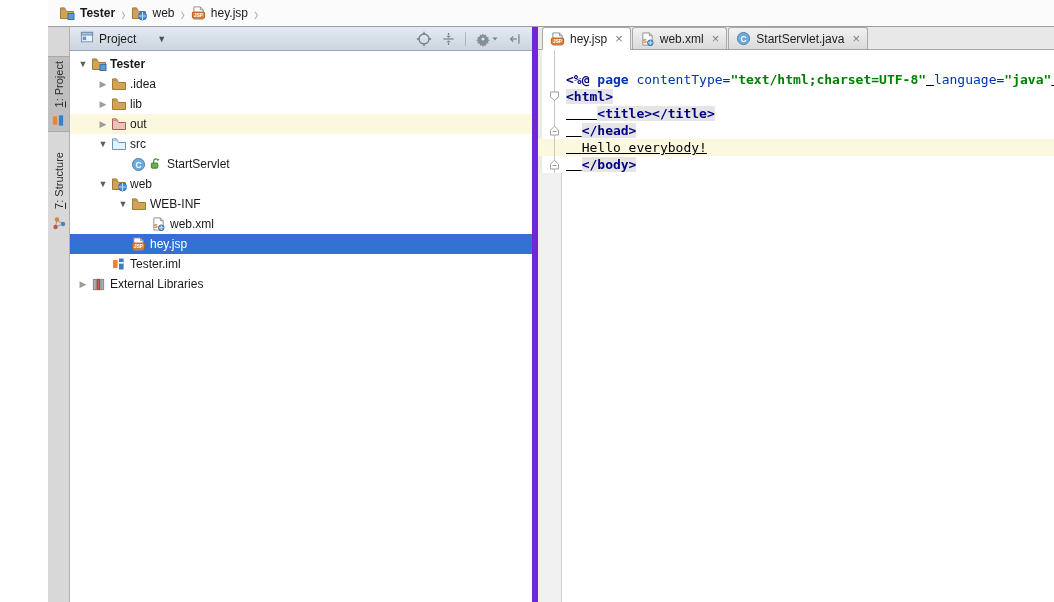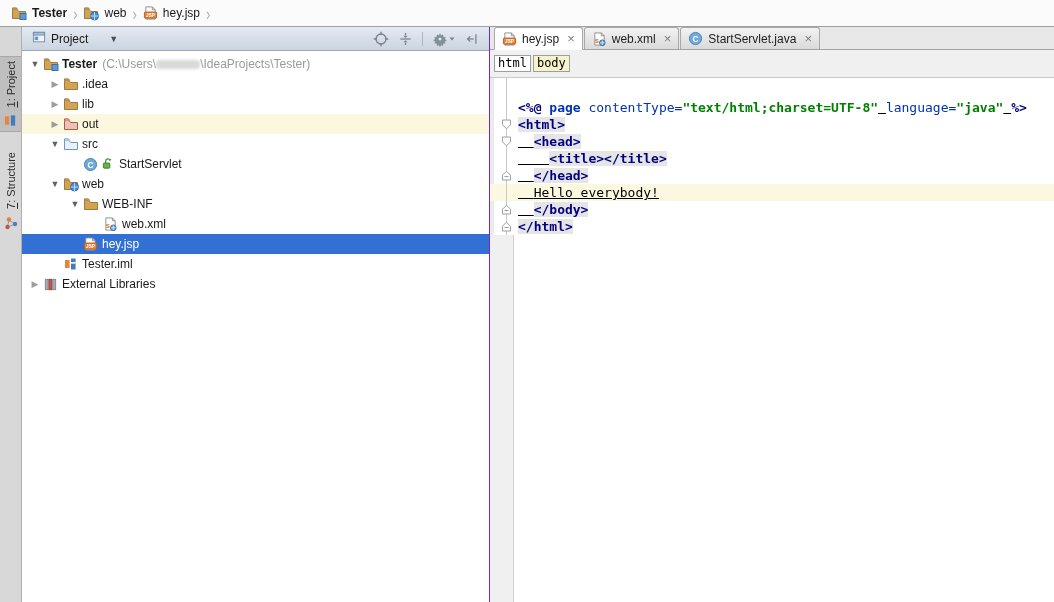"Tester" .app { padding-left: none -> 48px }
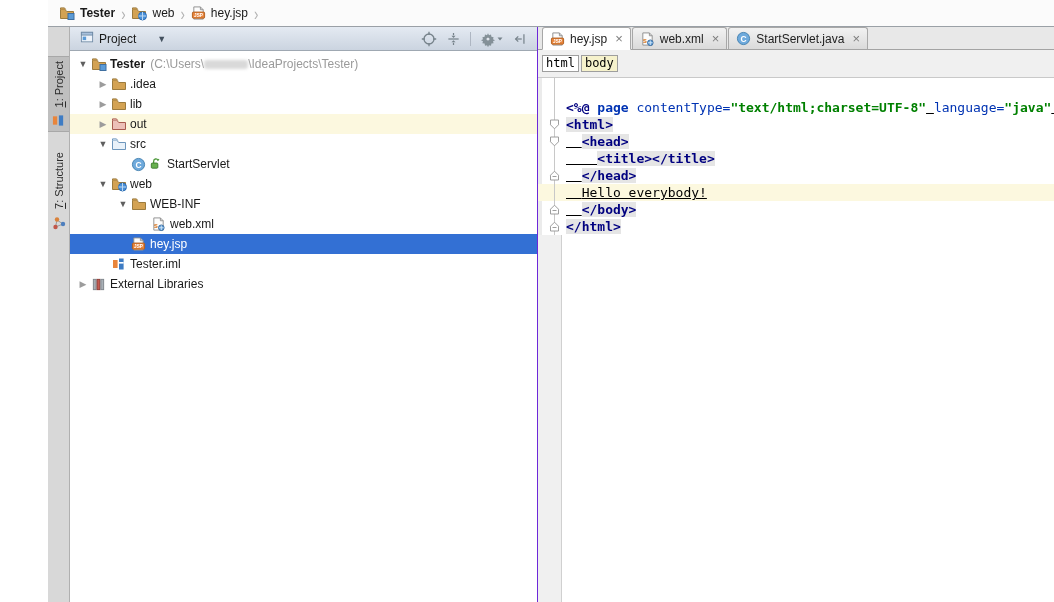"Project" .project { border-right: 1px solid #6d28d9 -> 6px solid #6d28d9 }
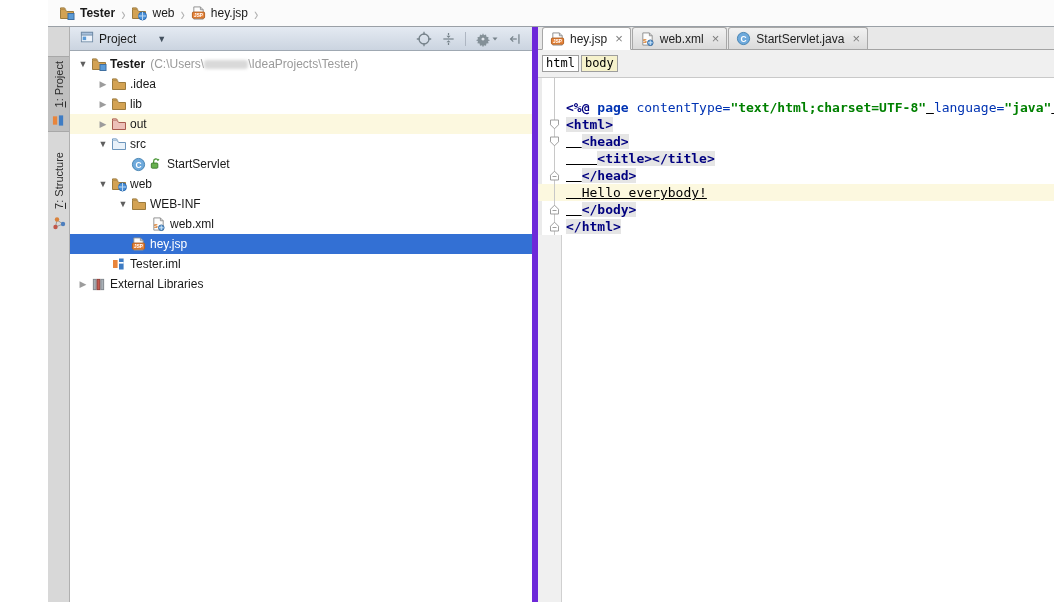"(C:\Users\ \IdeaProjects\Tester)" span.tpath { html: <span>(C:\Users\<span></span>\IdeaProjects\Tester)</span> -> none }
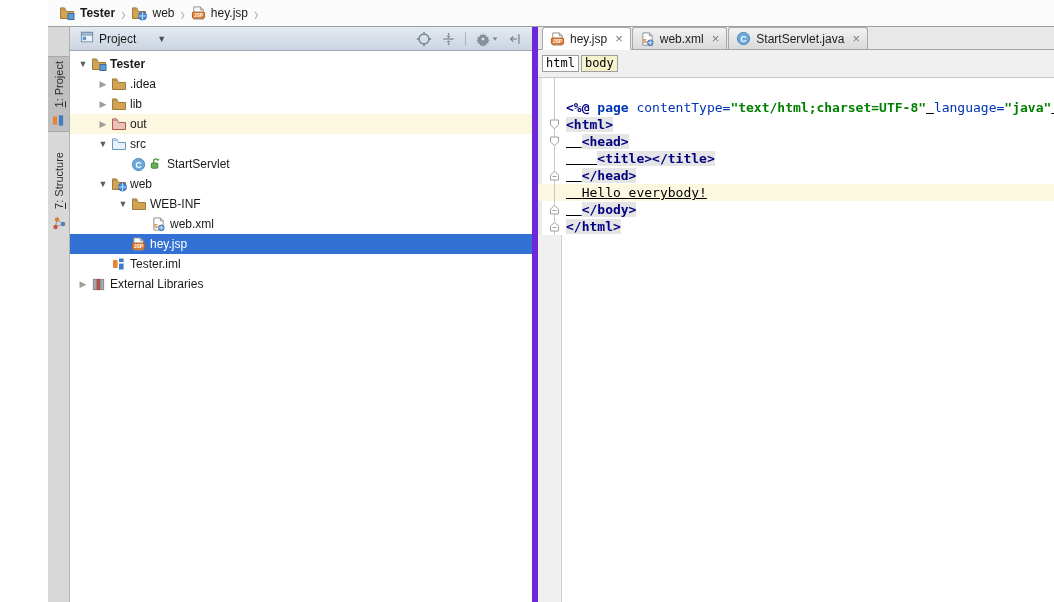"html" div.chipbar { html: <div> <span>html</span> <span>body</span> </div> -> none }
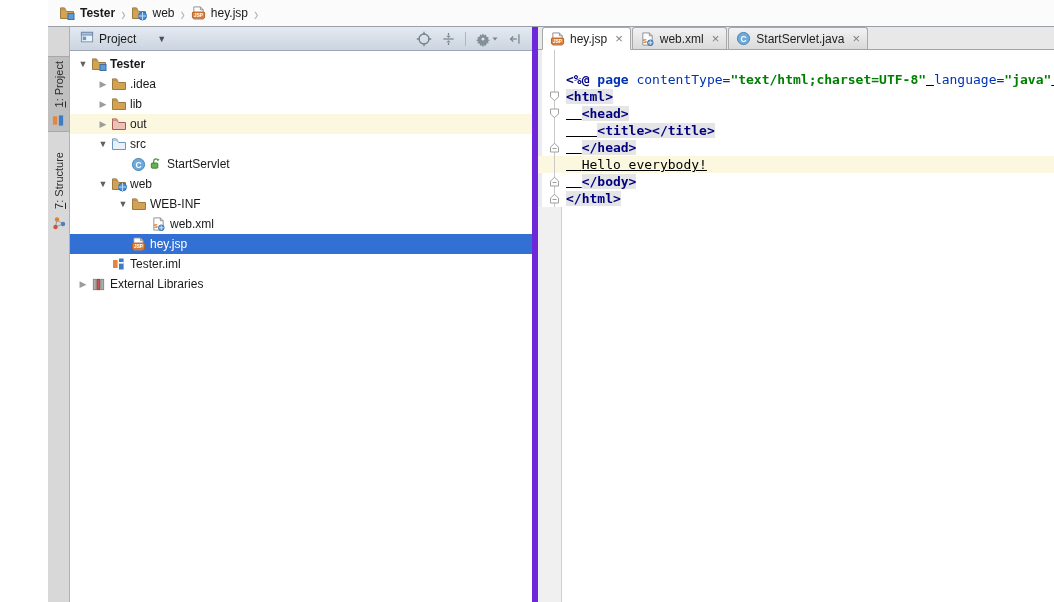"<head>" div.crow { html: <div> <span> <span><svg> <path></path> </svg></span> </span> <span><span> </span><span>&lt;head&gt;</span></span> </div> -> none }
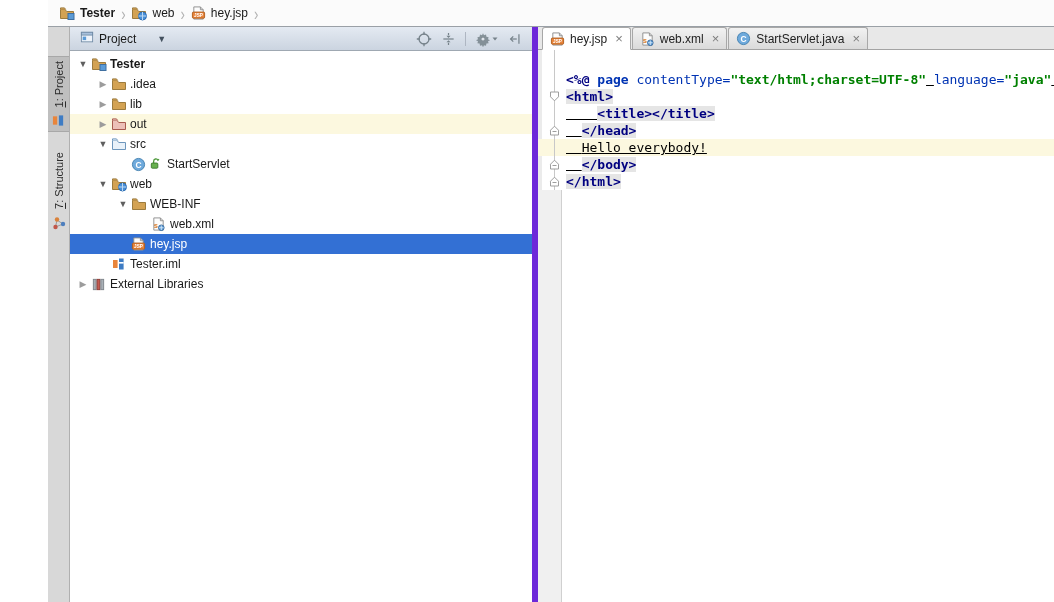"</html>" div.crow { html: <div> <span> <span><svg> <path></path> <path></path> </svg></span> </span> <span><span>&lt;/html&gt;</span></span> </div> -> none }
